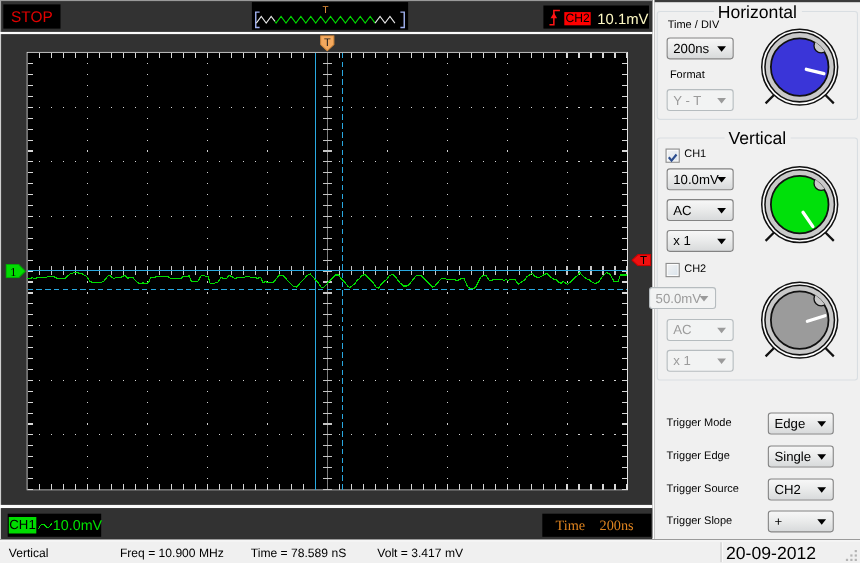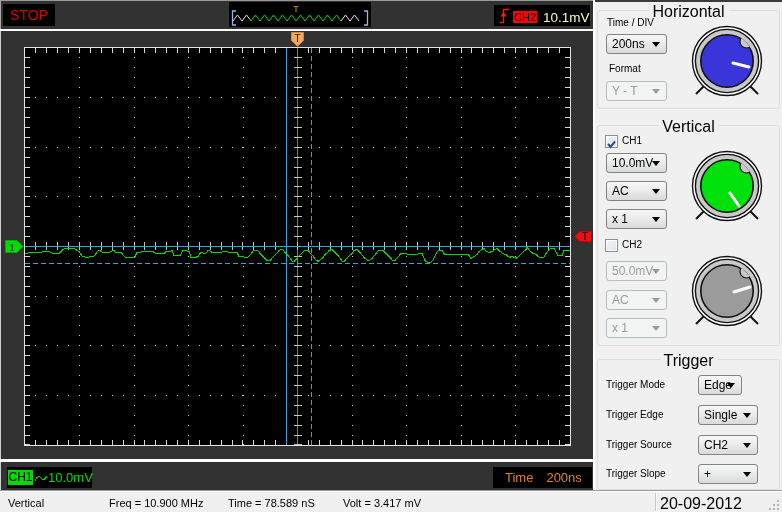"50.0mV" div.combo { left: 606px -> 590px }
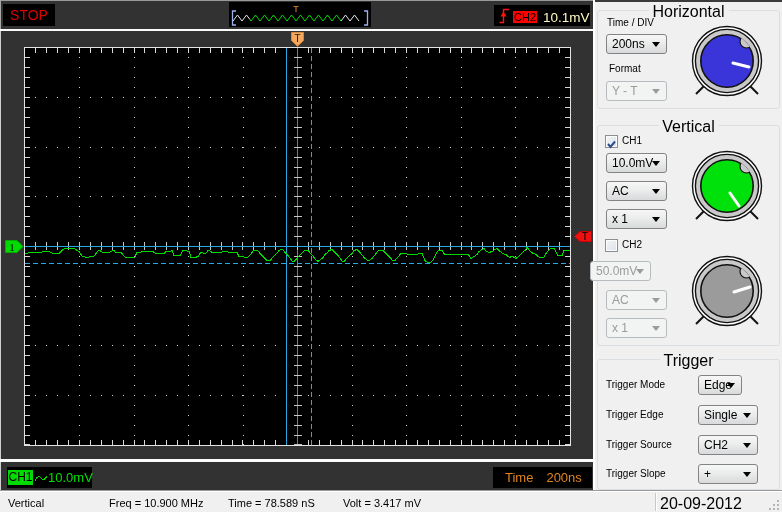"Trigger" div.abs { html: <div> <span>Trigger</span> </div> -> none }
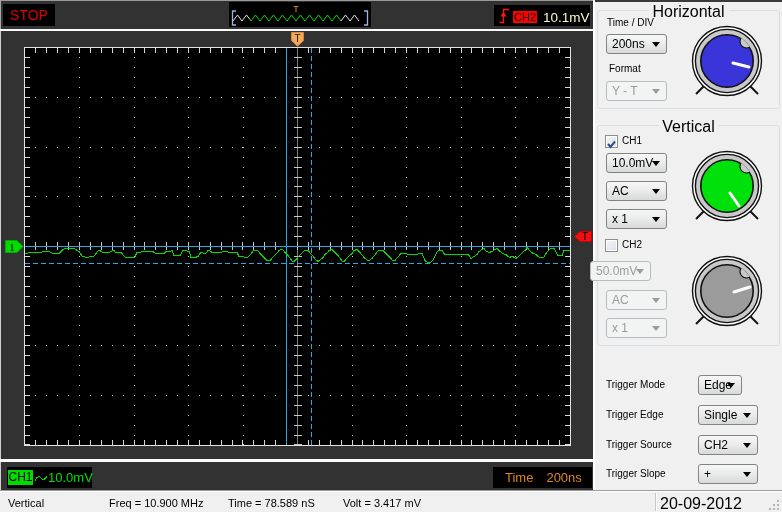"Edge" div.combo { width: 44px -> 60px }
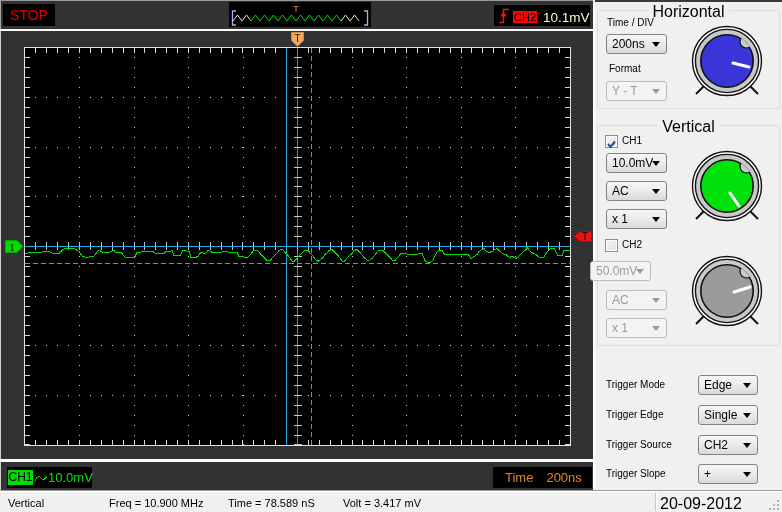"Time 200ns" #timebox { font-family: none -> Liberation Serif, serif }
